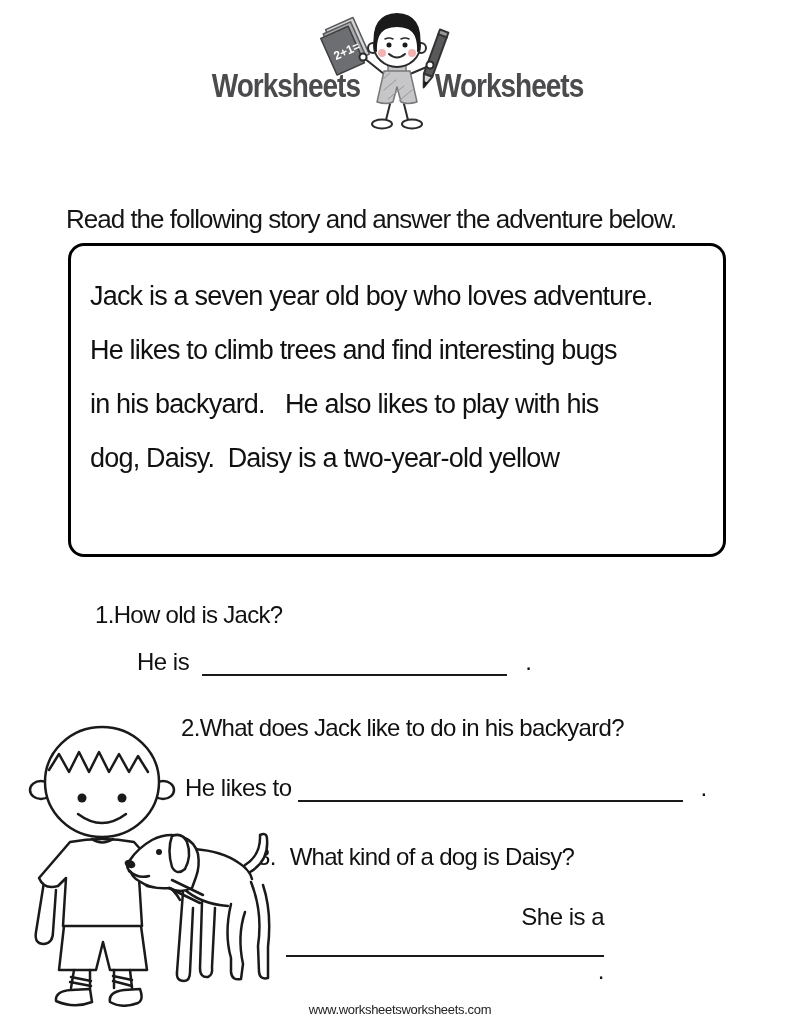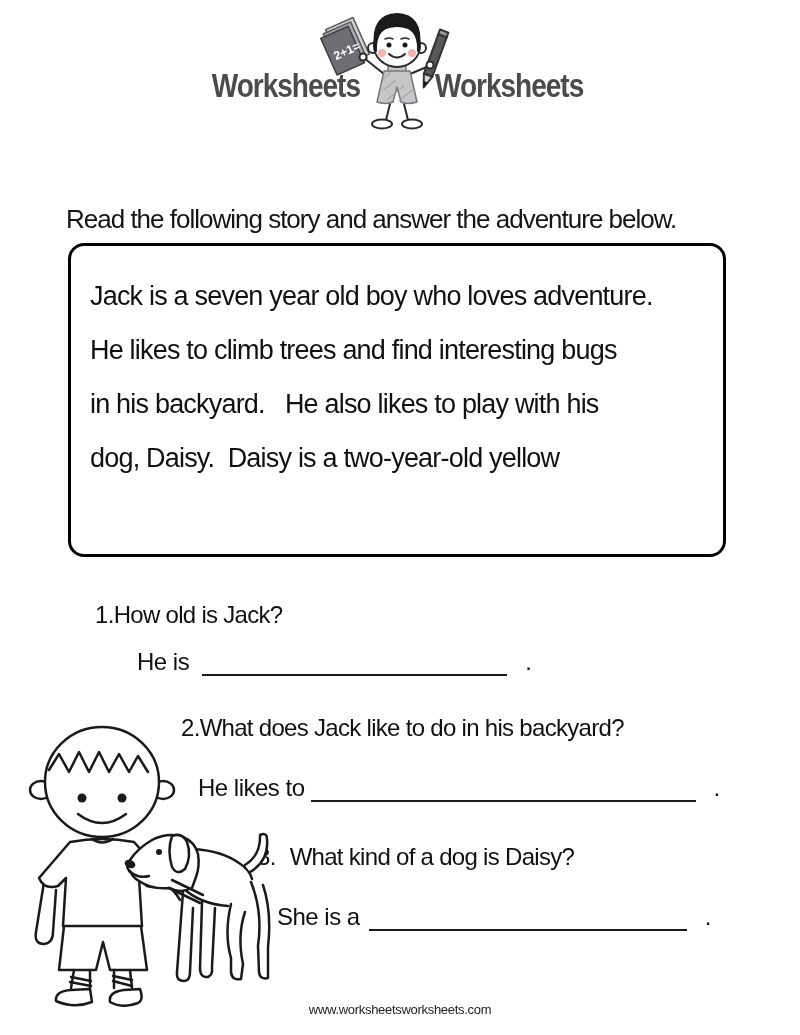"He likes to" .a2 { left: 198px -> 185px }
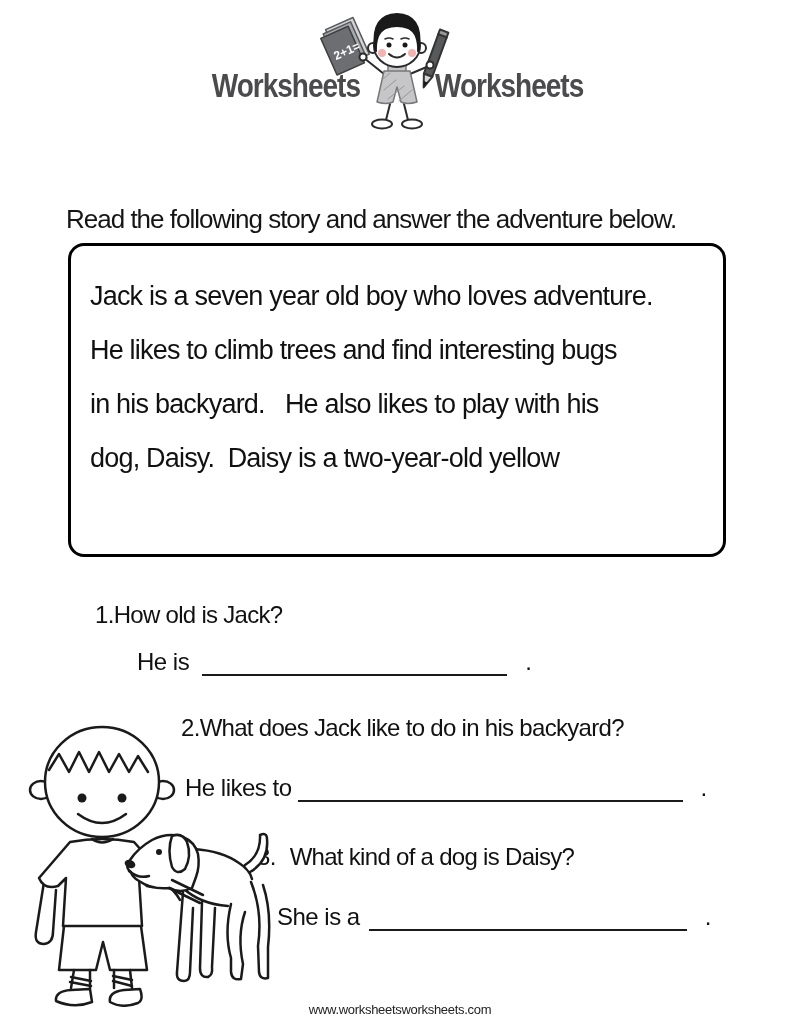"She is a" .a3 { flex-direction: none -> column }
